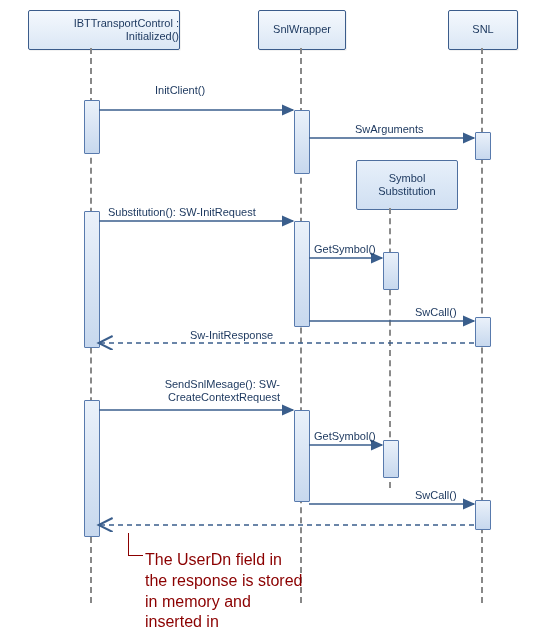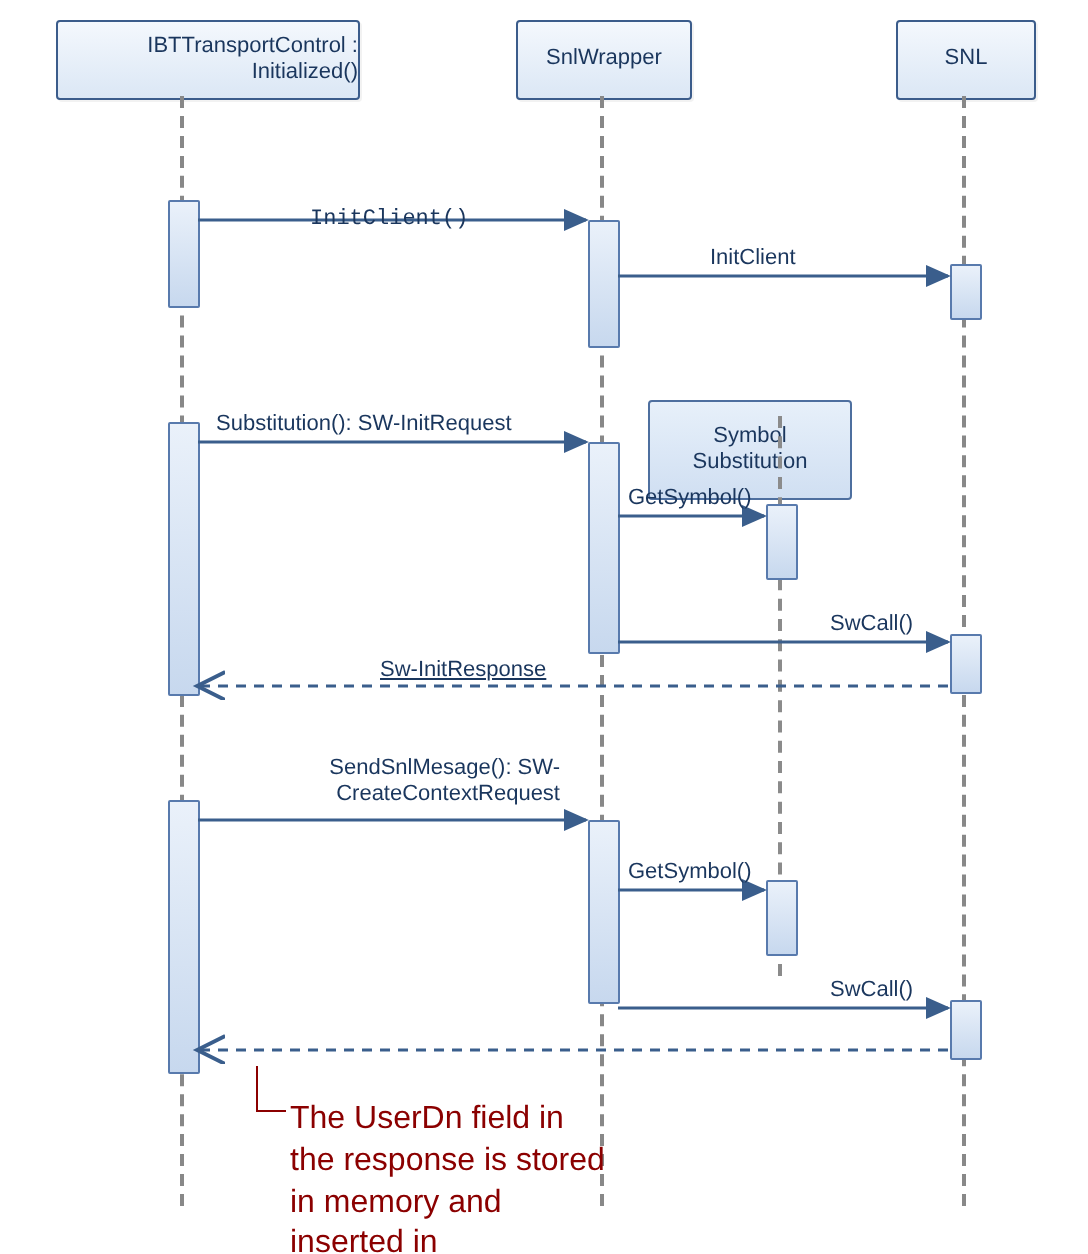"InitClient()" div.msg-label { font-family: Liberation Mono, monospace -> none; top: 104px -> 84px }
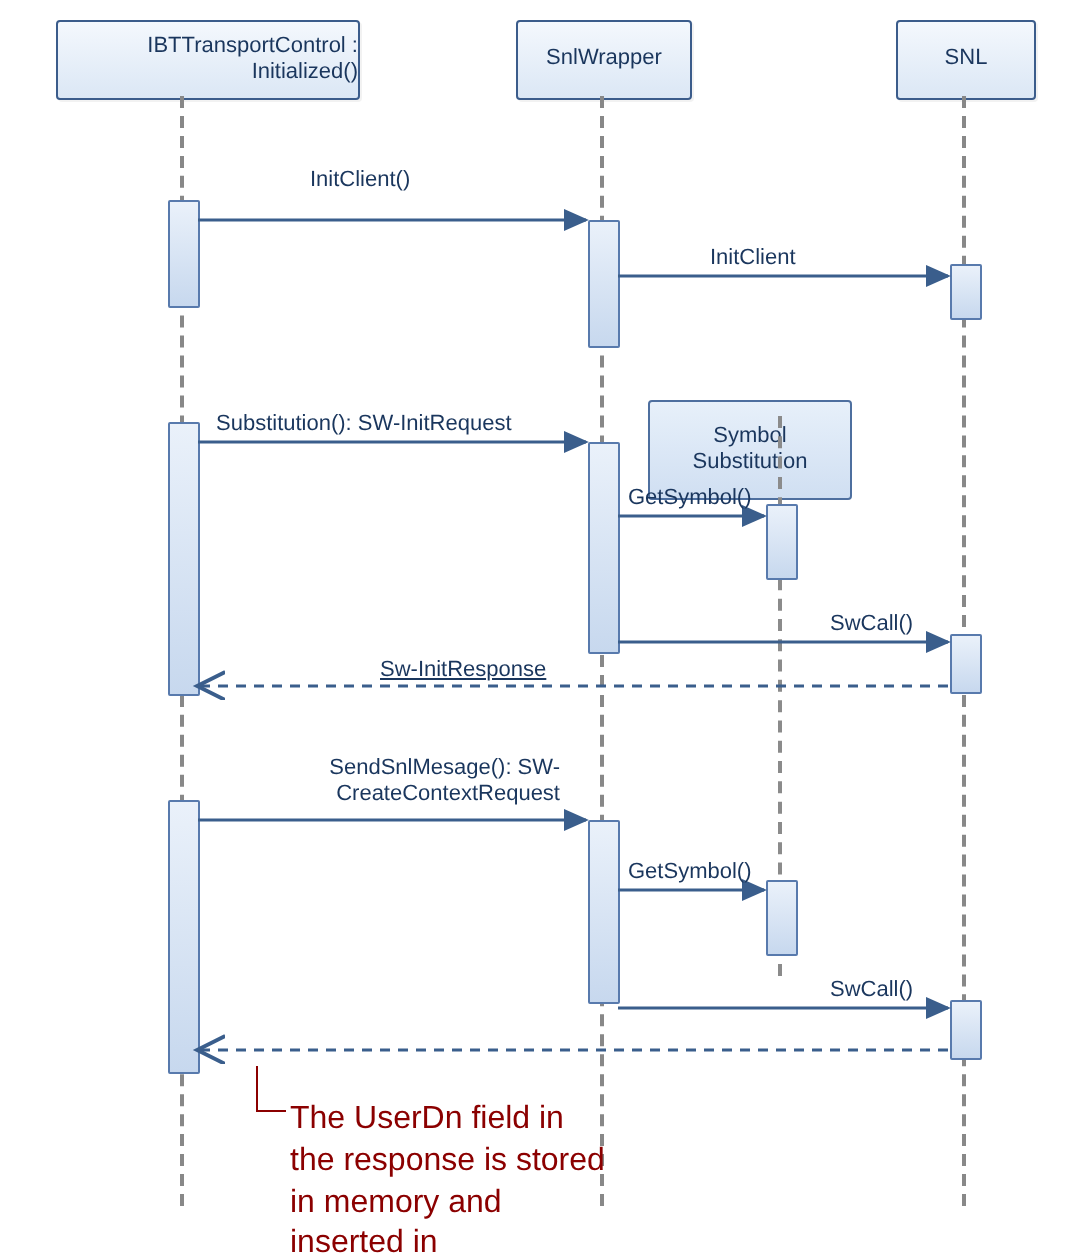"InitClient" div.msg-label { text: InitClient -> SwArguments }
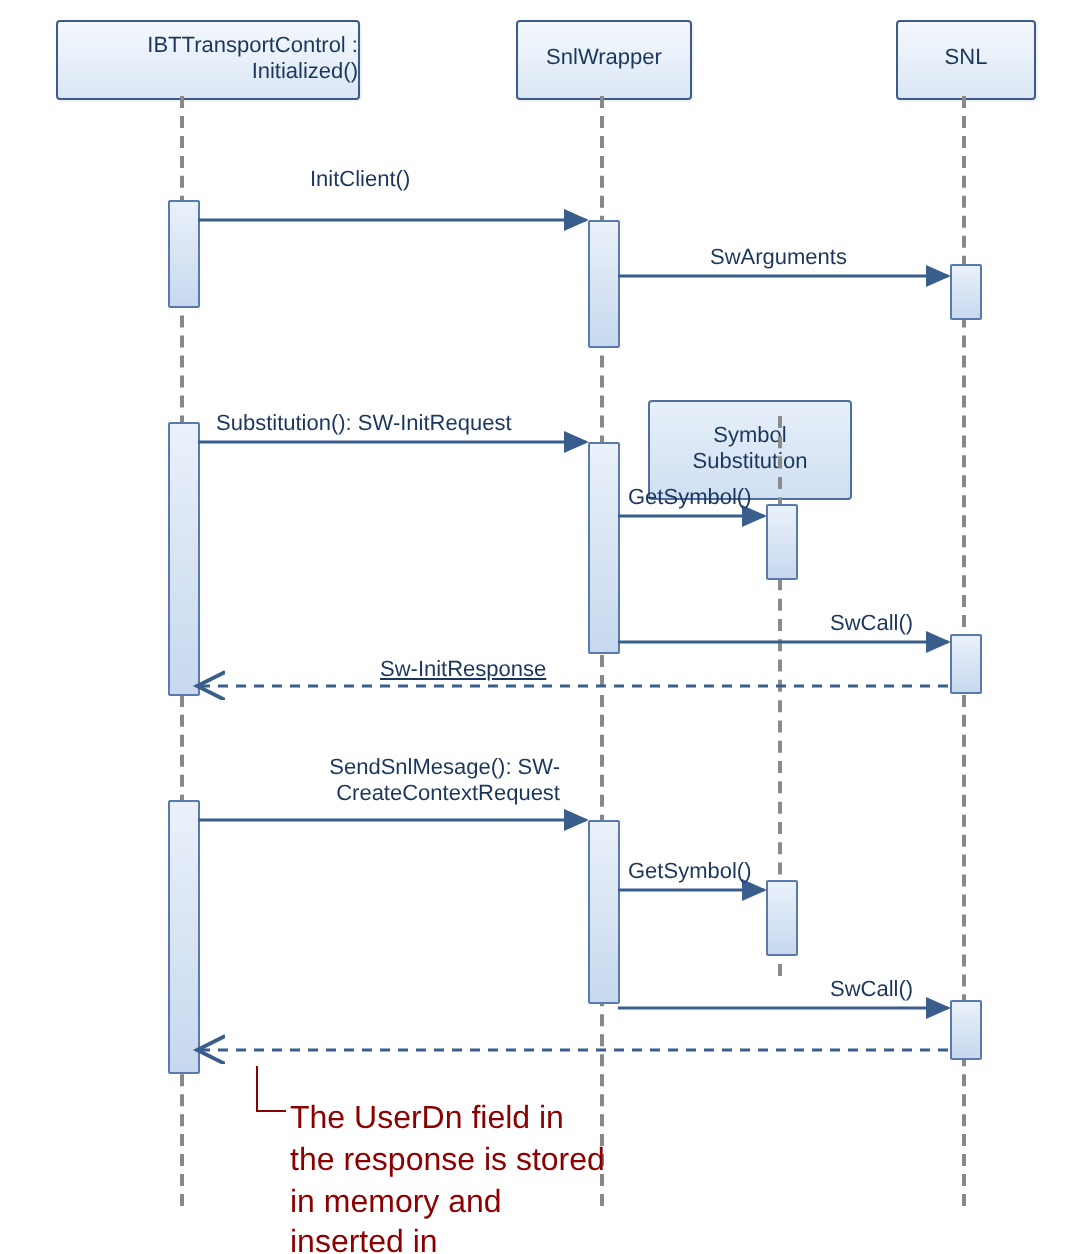"Symbol" .objbox.symsub { left: 324px -> 356px; margin-top: 40px -> none }
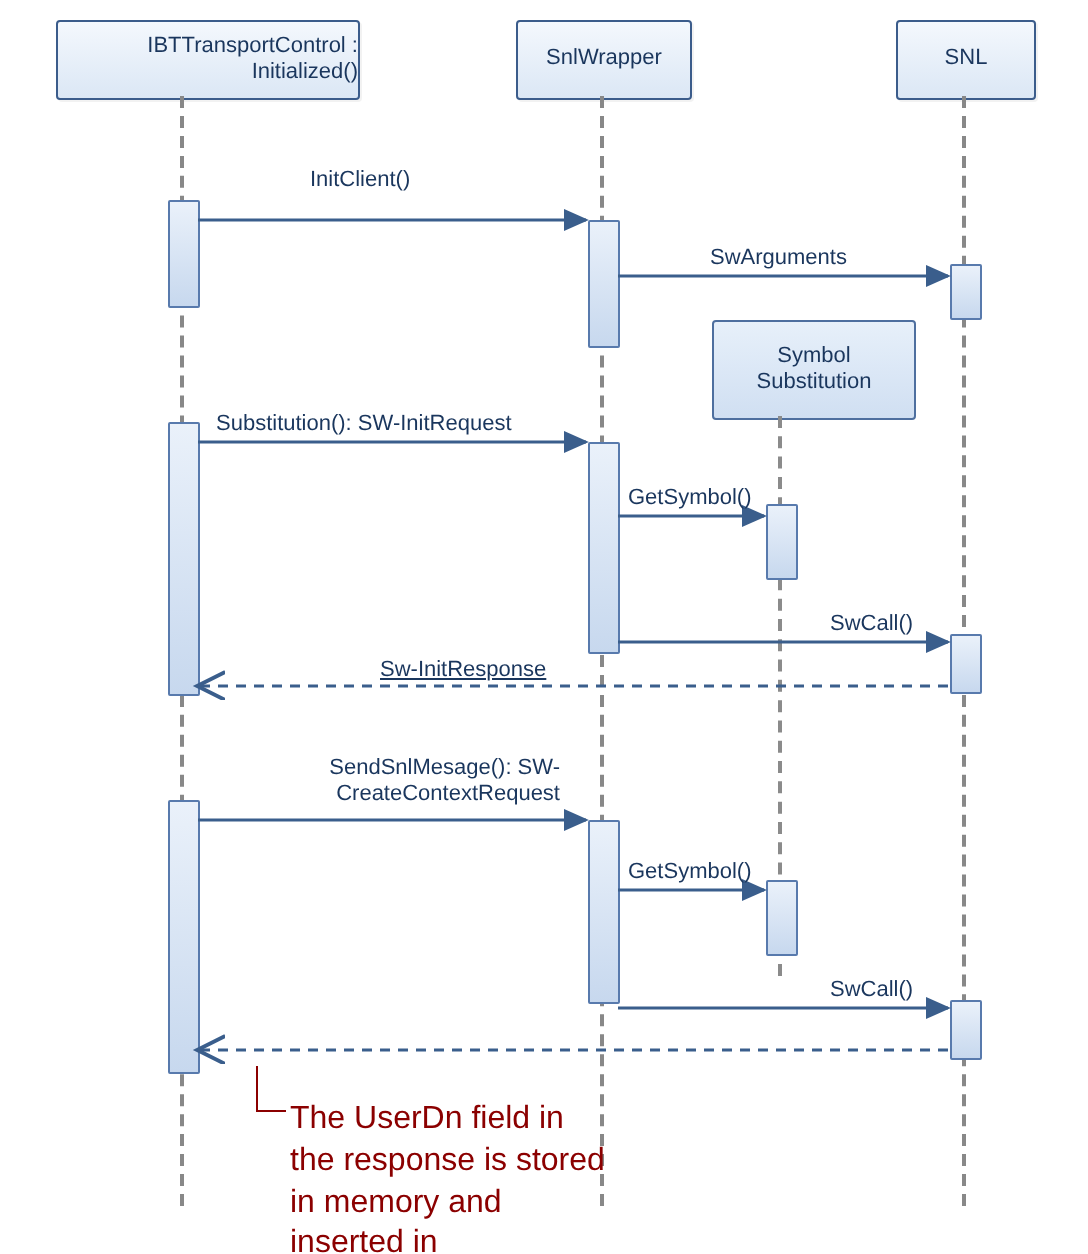"Sw-InitResponse" div.msg-label { text-decoration: underline -> none }
